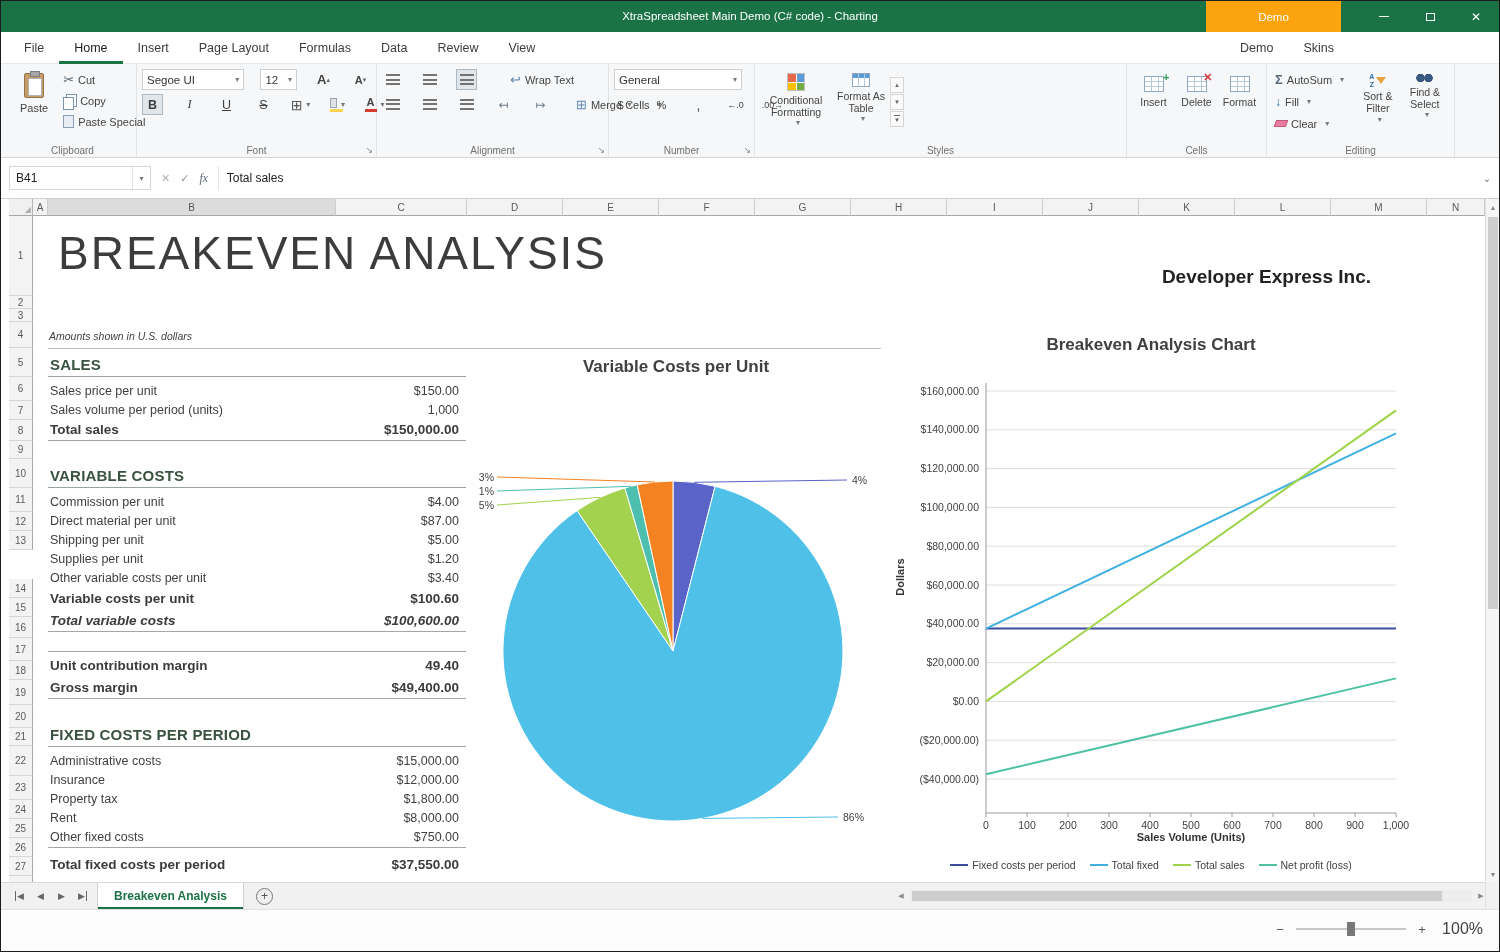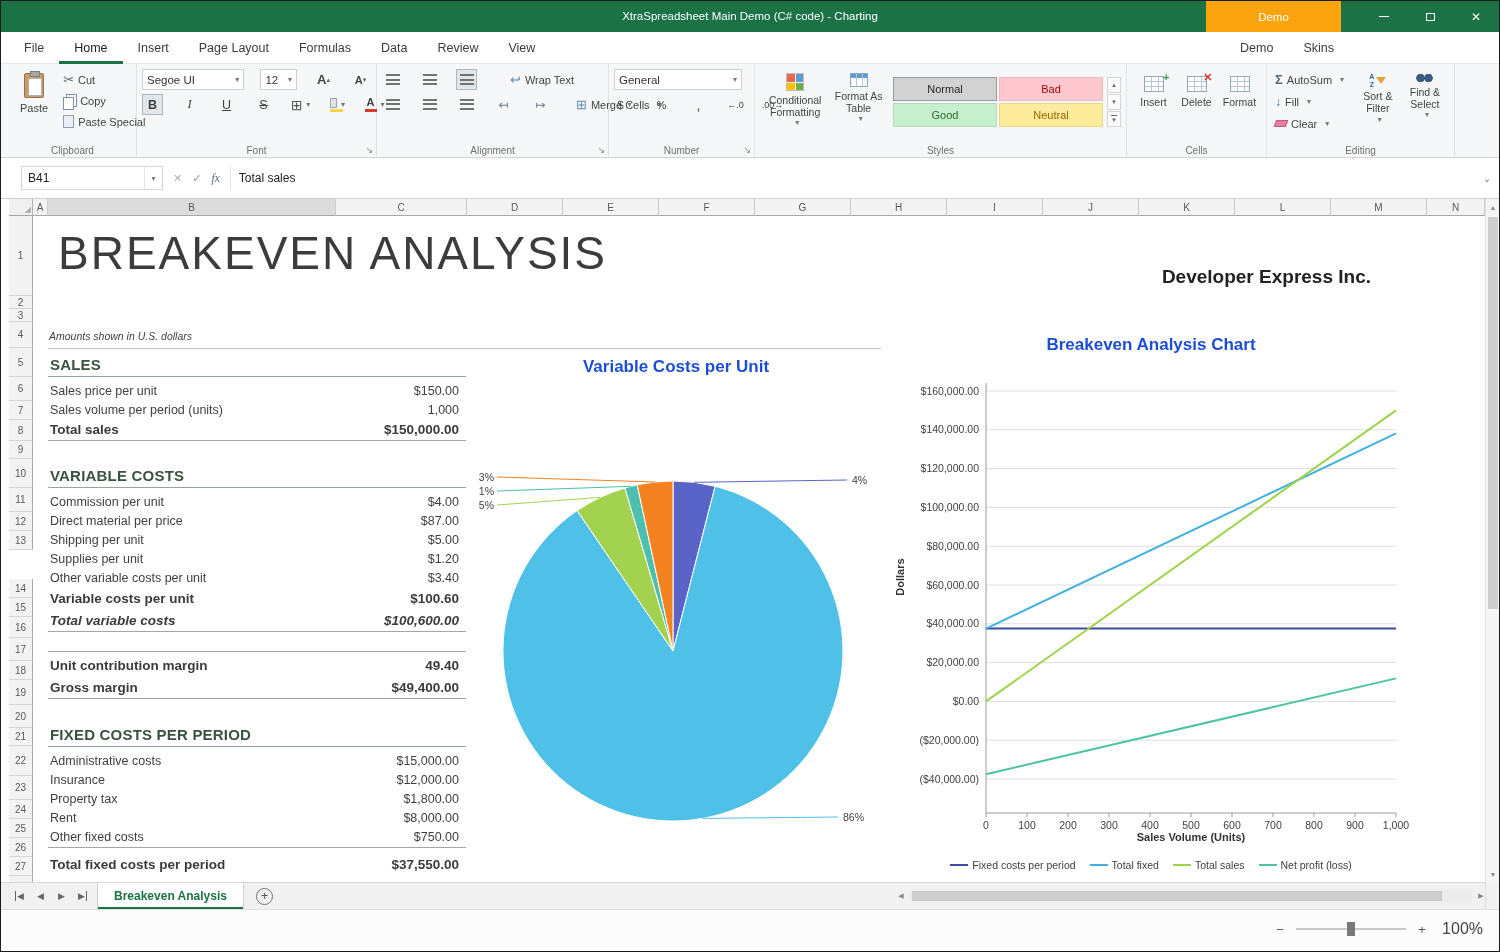"Normal" div.style-gallery { html: <div> <div>Normal</div> <div>Bad</div> <div>Good</div> <div>Neutral</div> </div> -> none }
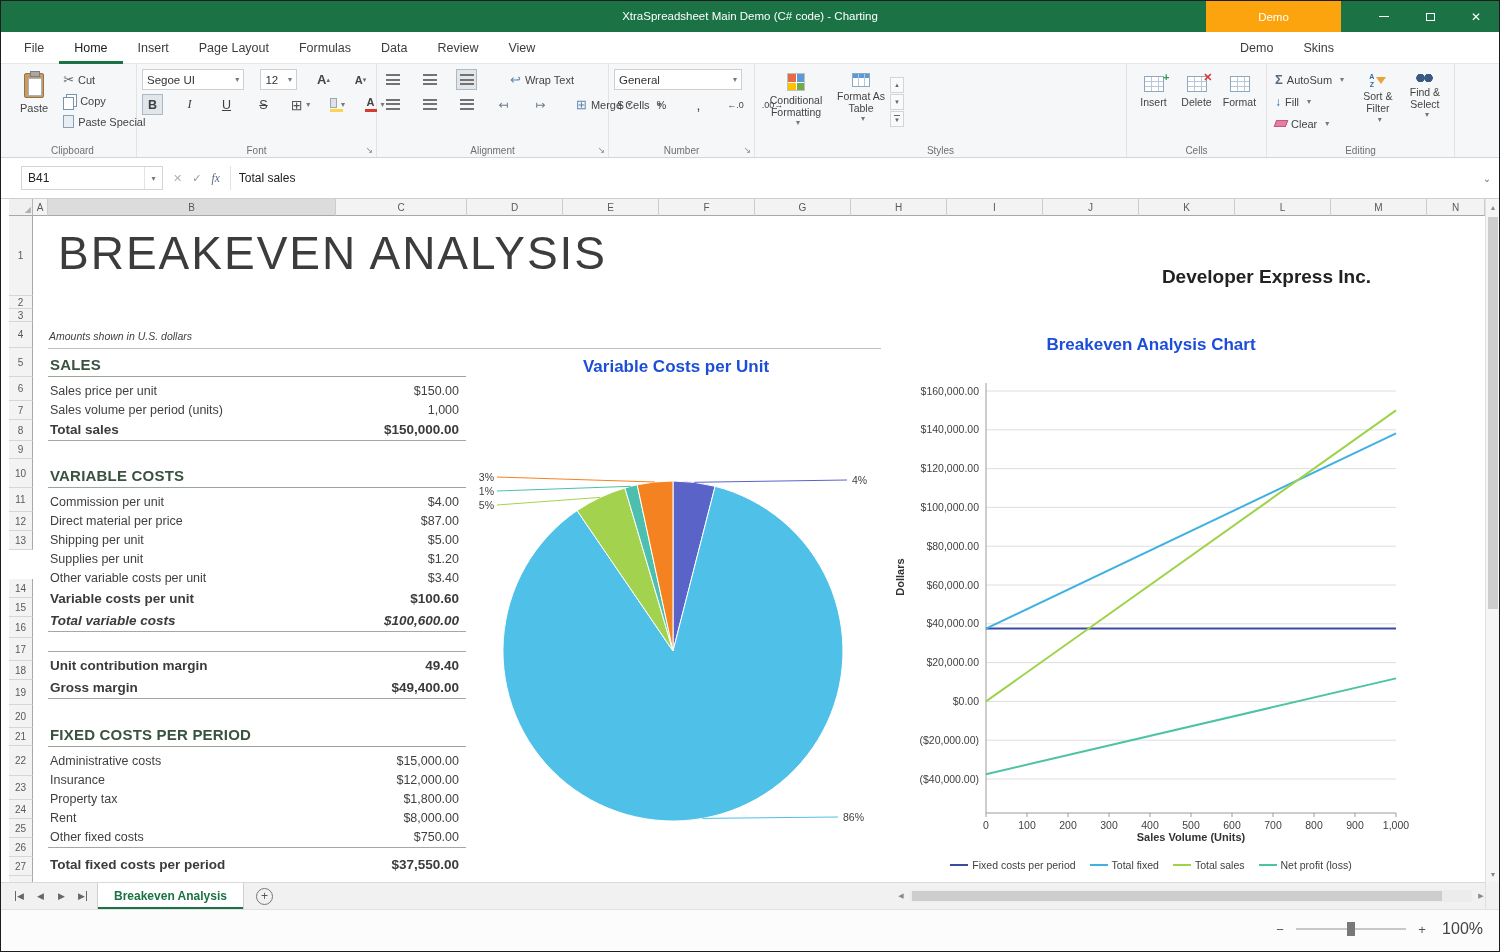"B41" .formulabar { padding-left: 20px -> 8px }
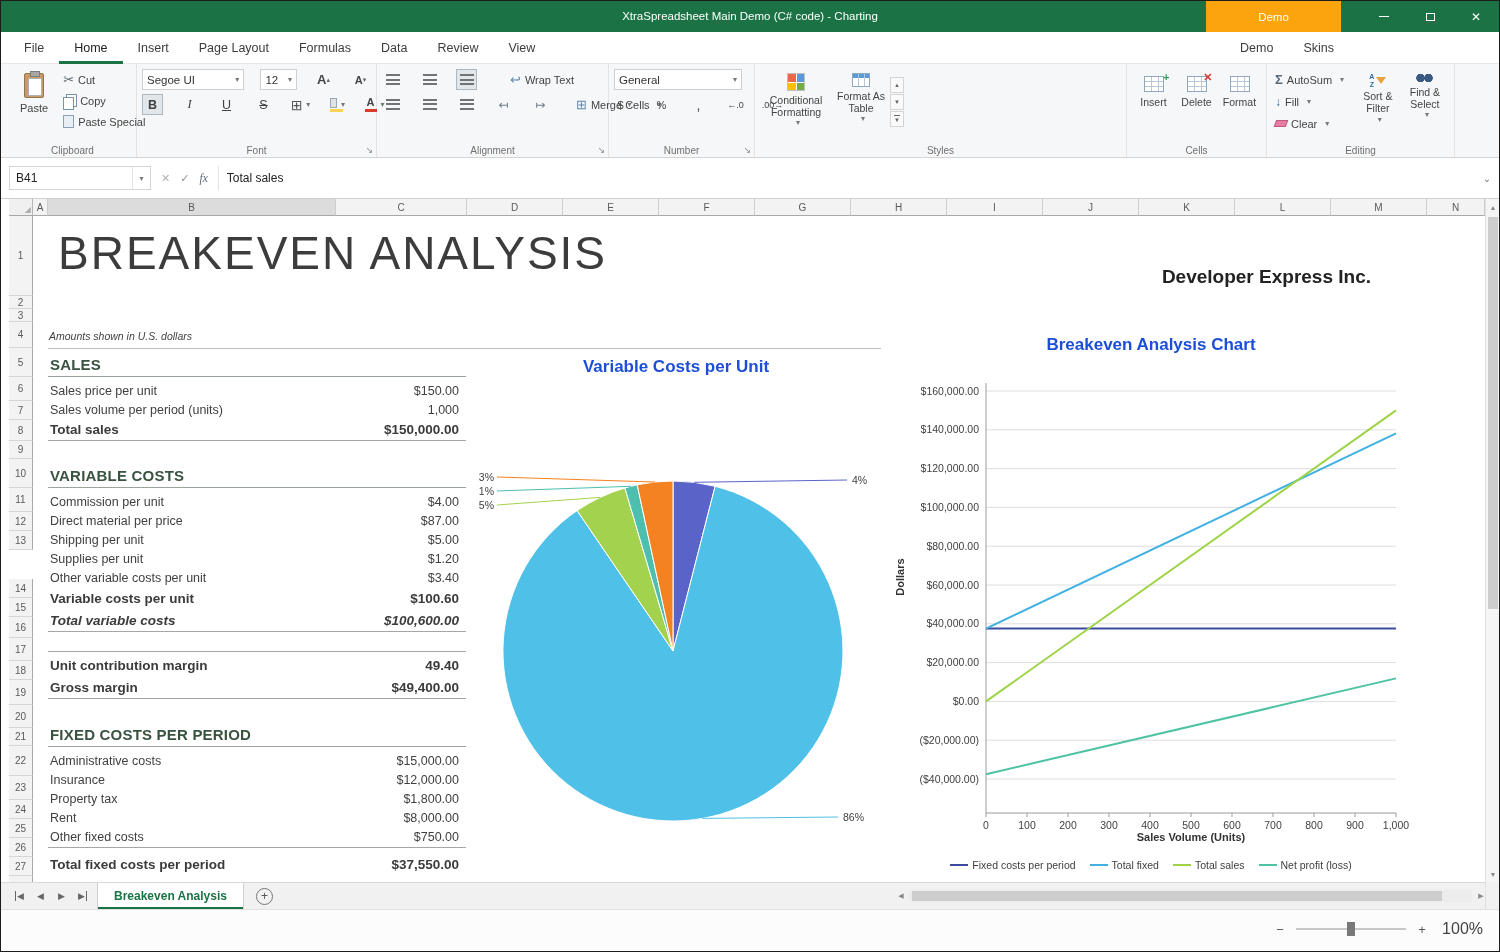"Breakeven Analysis Chart" .chart-title { color: #1d4ed8 -> #404040 }
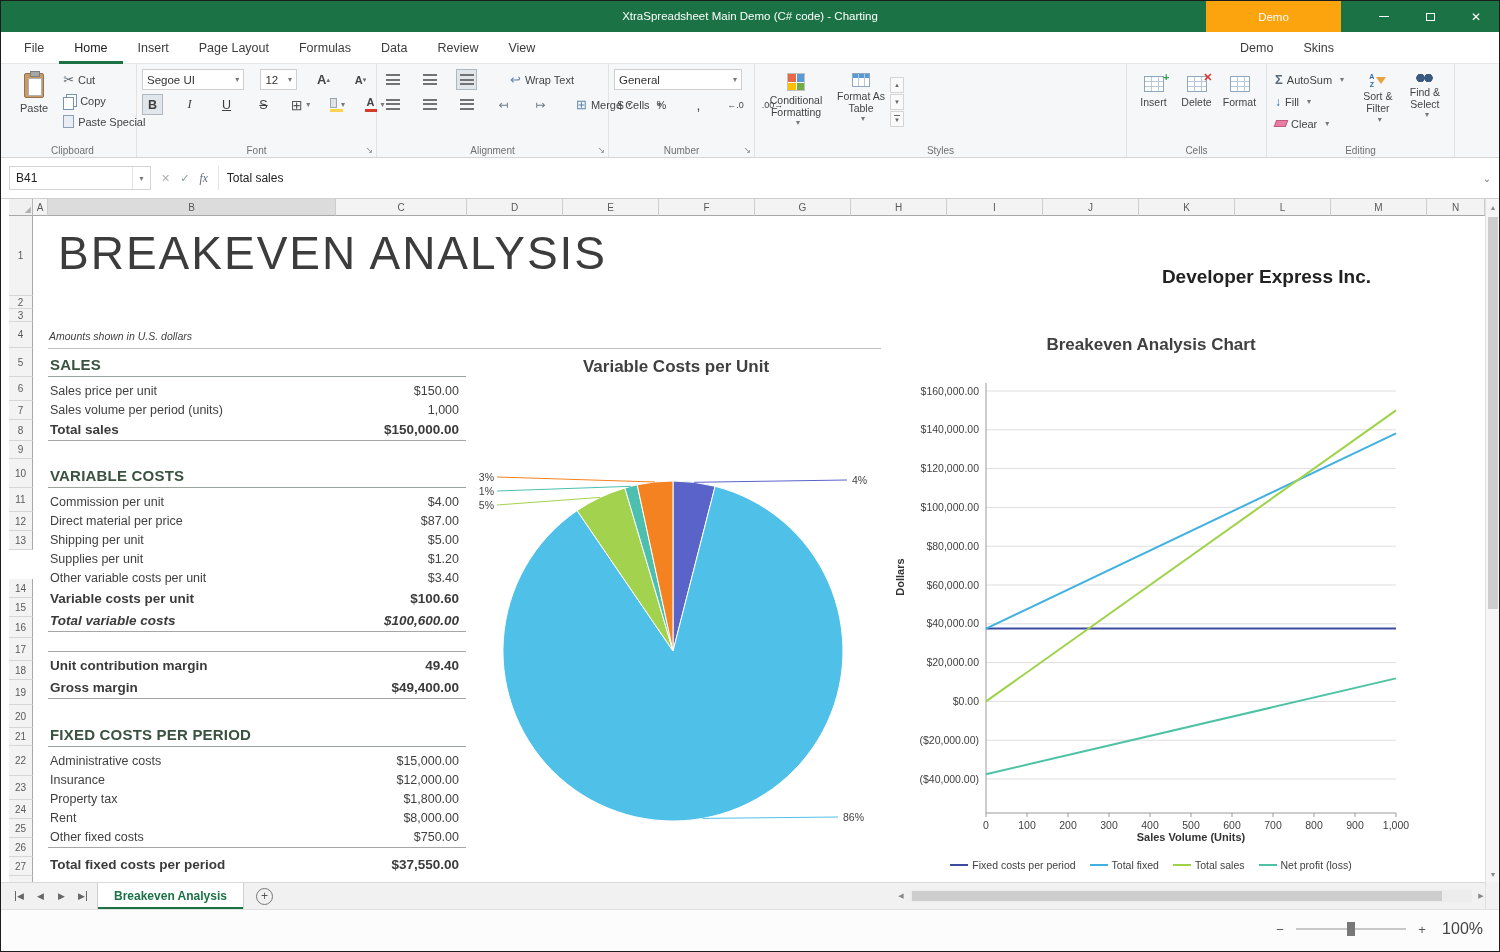"Direct material per price" span { text: price -> unit }
